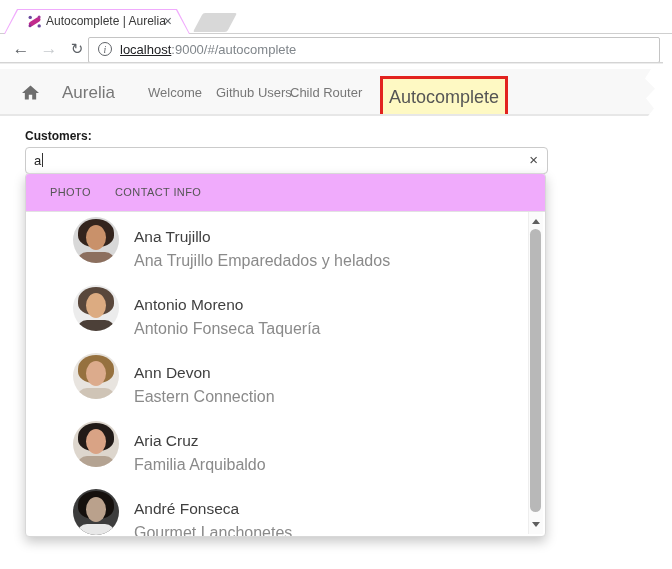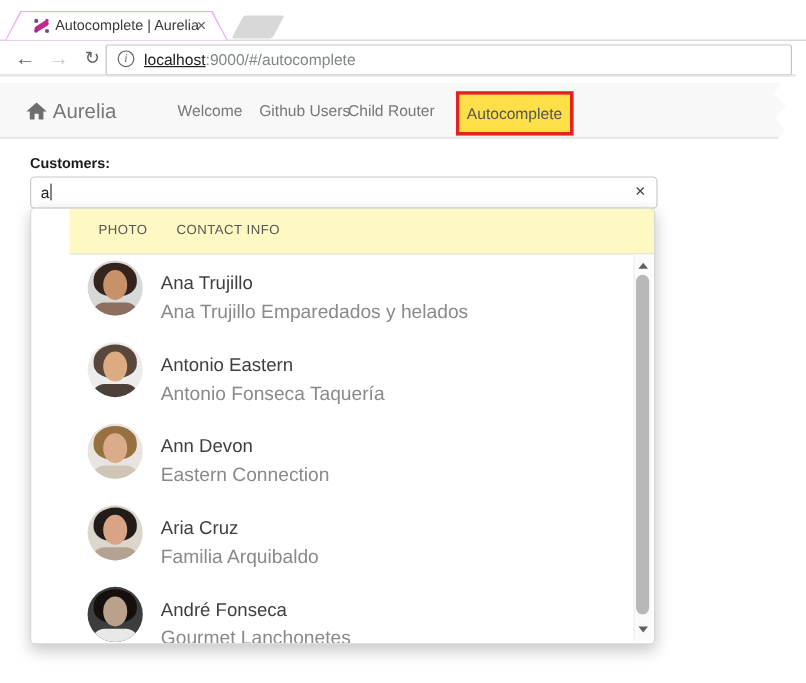"Aurelia" .brand { gap: 5px -> 23px }
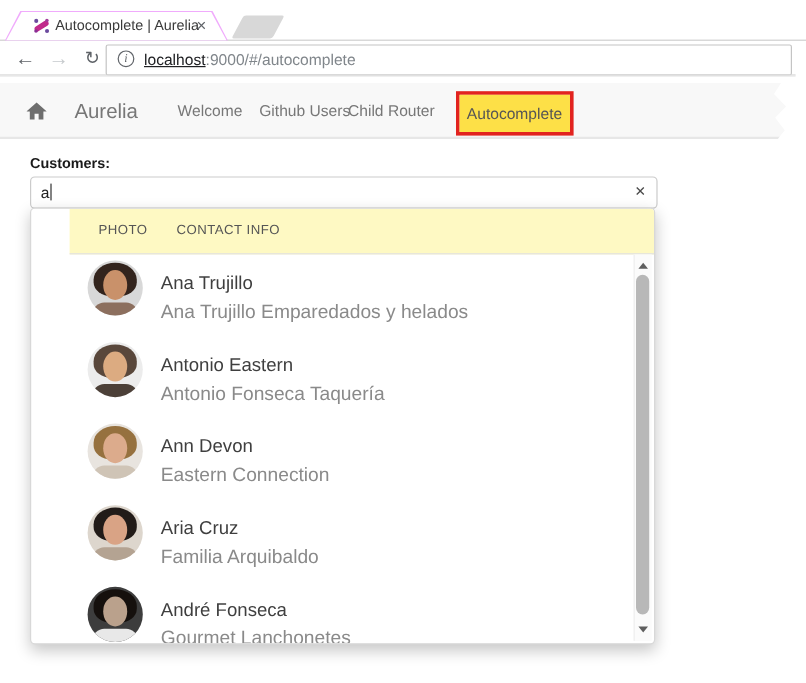"Autocomplete" .nav-active { background: #fde047 -> #fef9c3; font-size: 13px -> 18px }
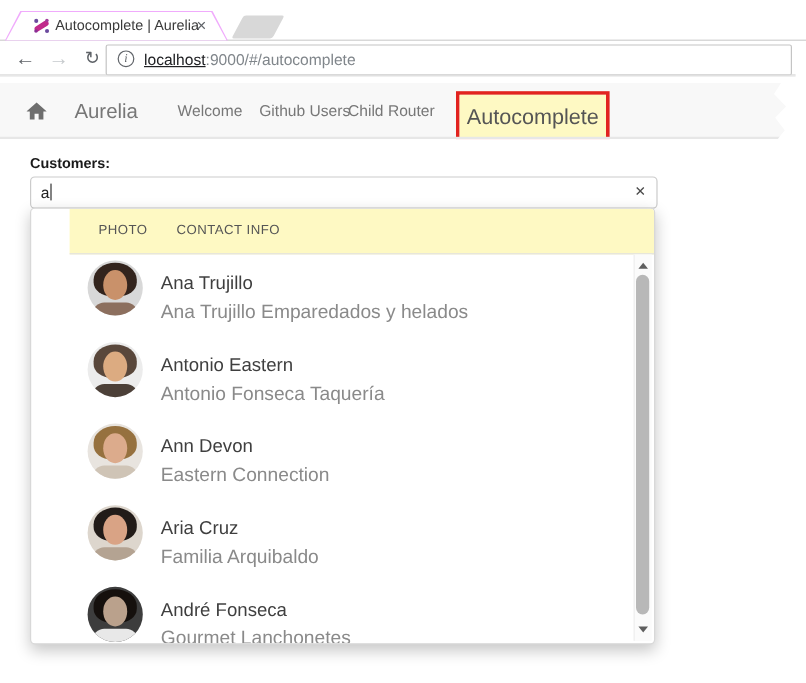"PHOTO" .panel-header { background: #fef9c3 -> #f0abfc; margin-left: 32px -> none }
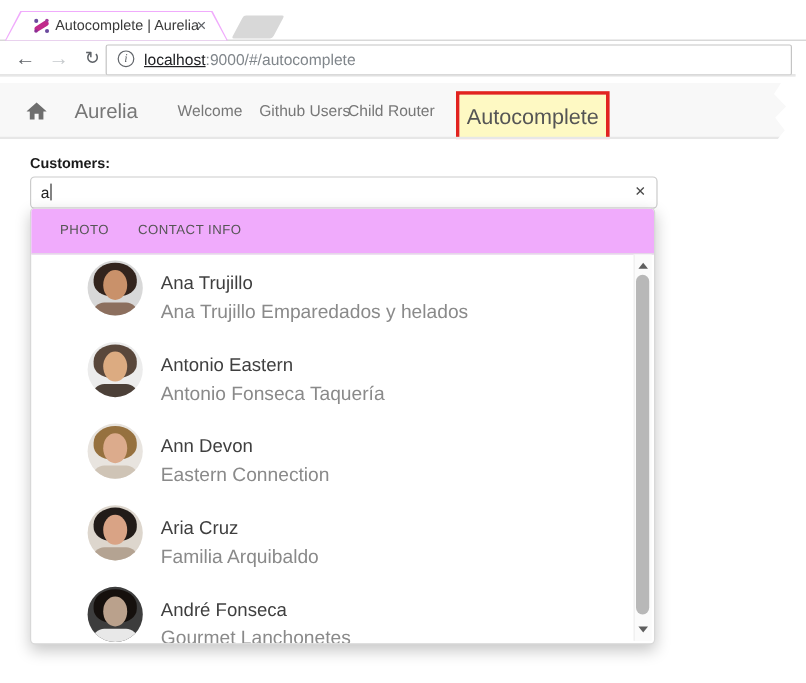"Antonio Eastern" div.cust-name { text: Eastern -> Moreno }
